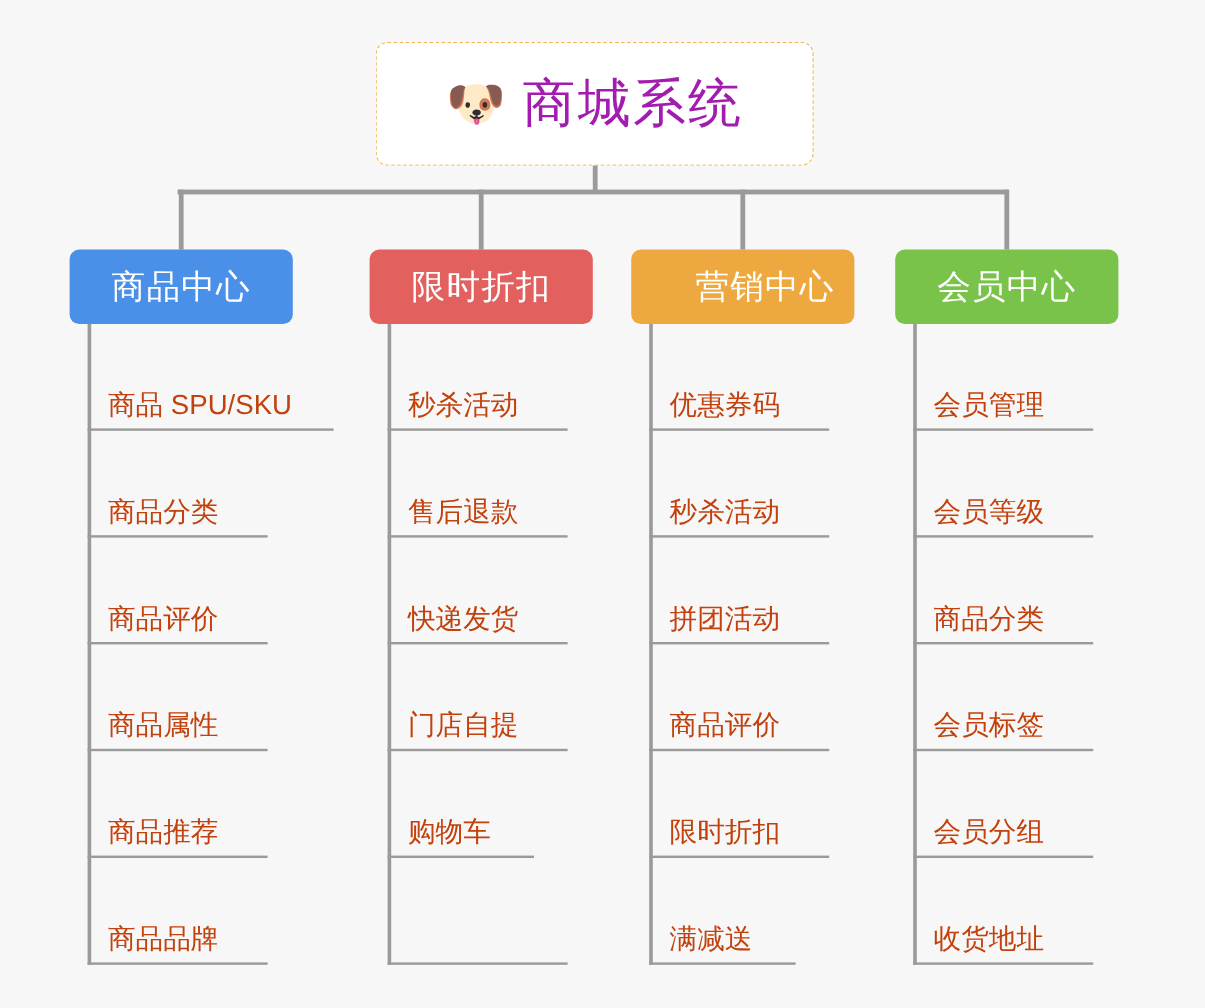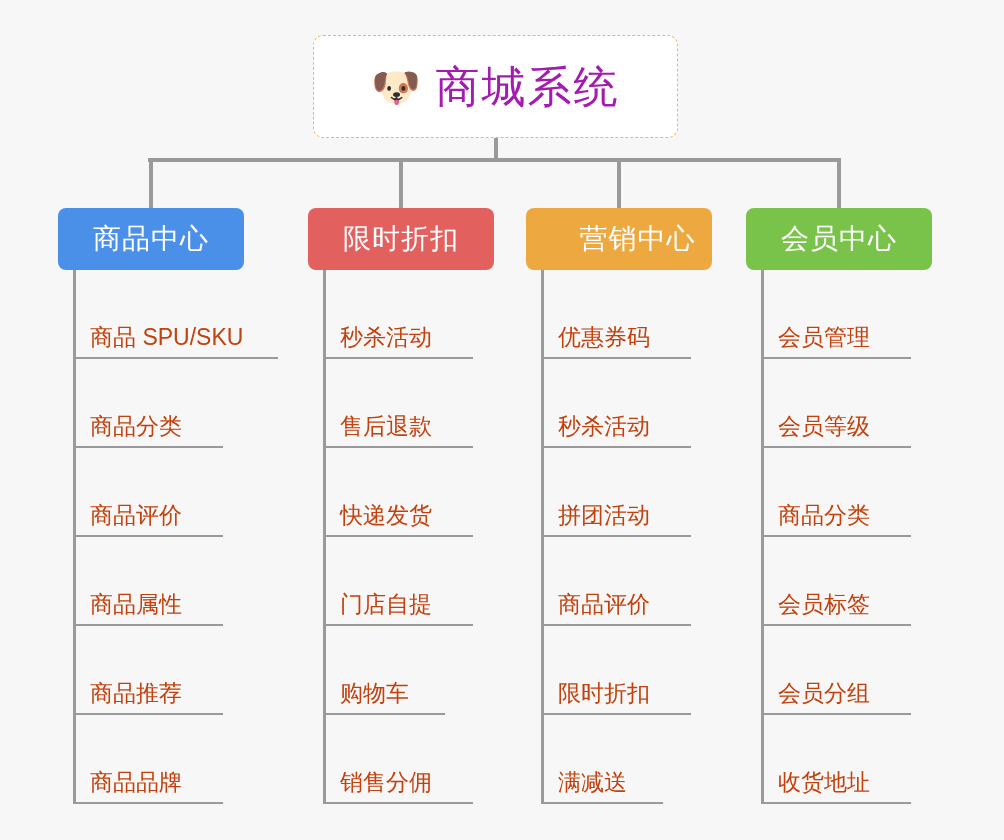"销售分佣" span.leaf-label { html: <span>销售分佣</span> -> none }
